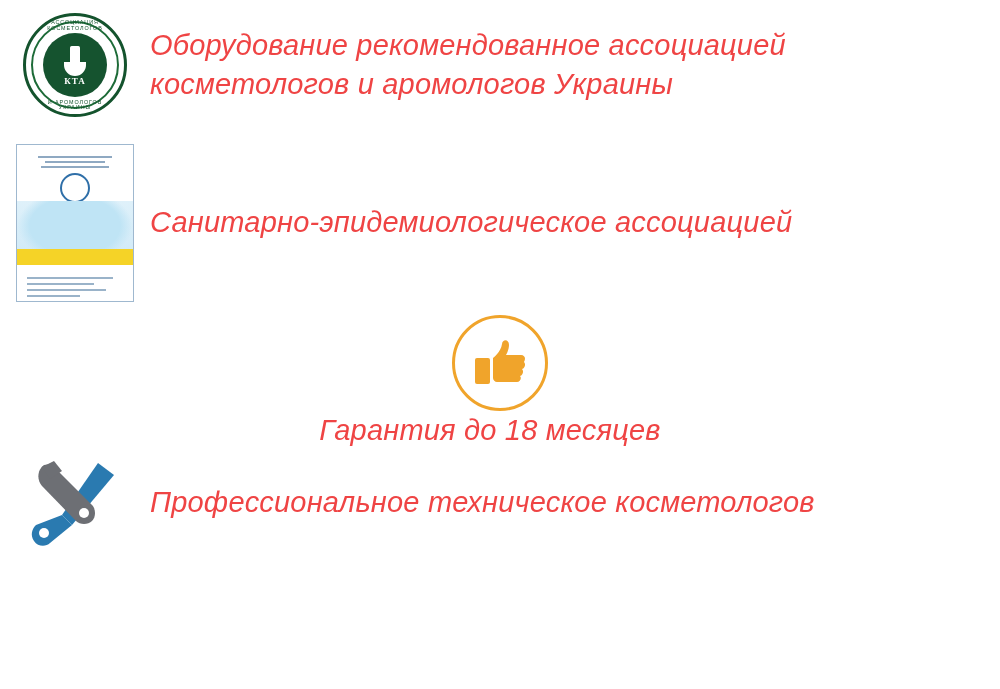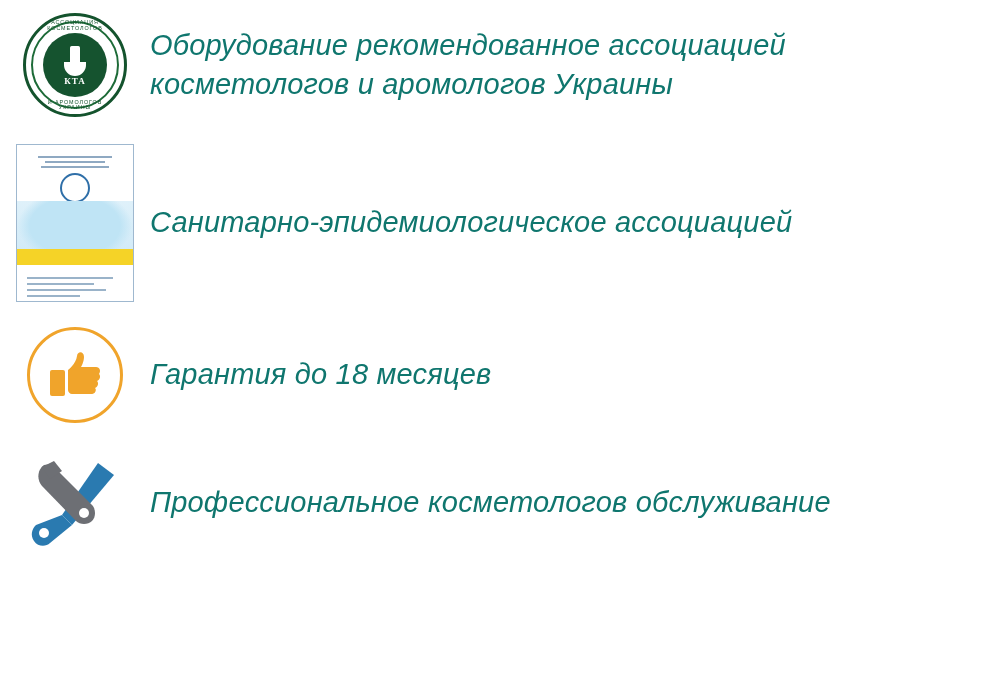"Оборудование рекомендованное ассоциацией" .label-cell { color: #0f766e -> #ef4444 }
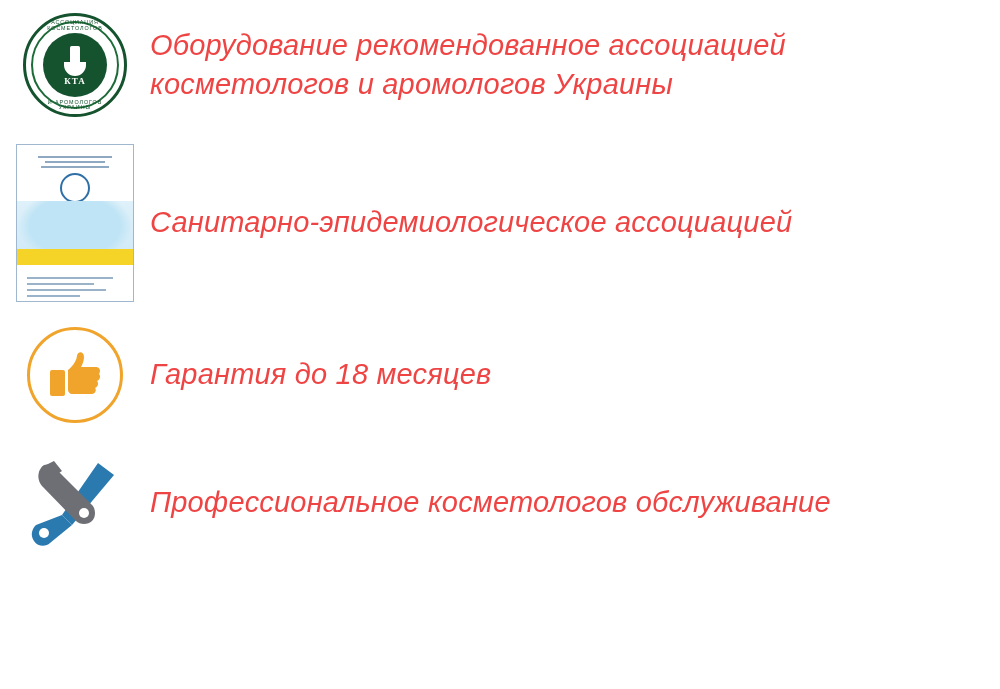"Гарантия до 18 месяцев" .row-3 { flex-direction: none -> column }
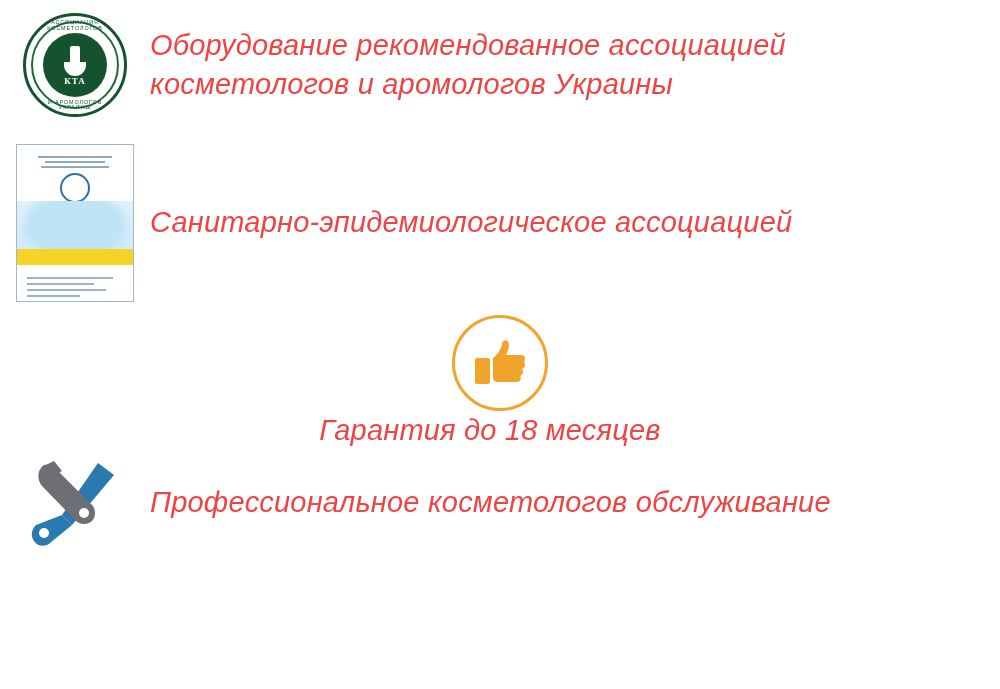"Профессиональное косметологов" div.label-cell { text: косметологов обслуживание -> техническое косметологов }
